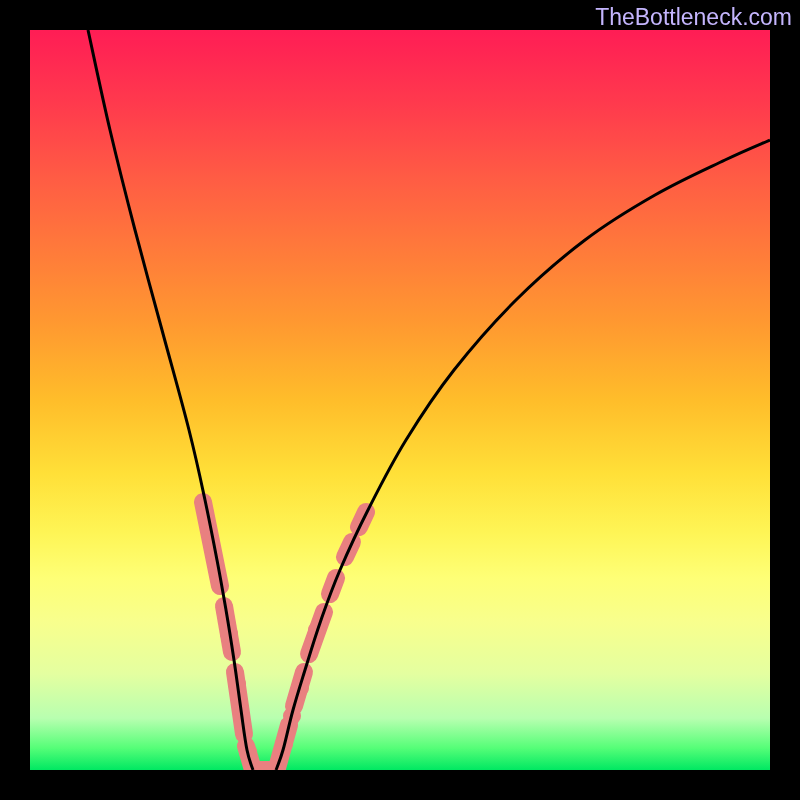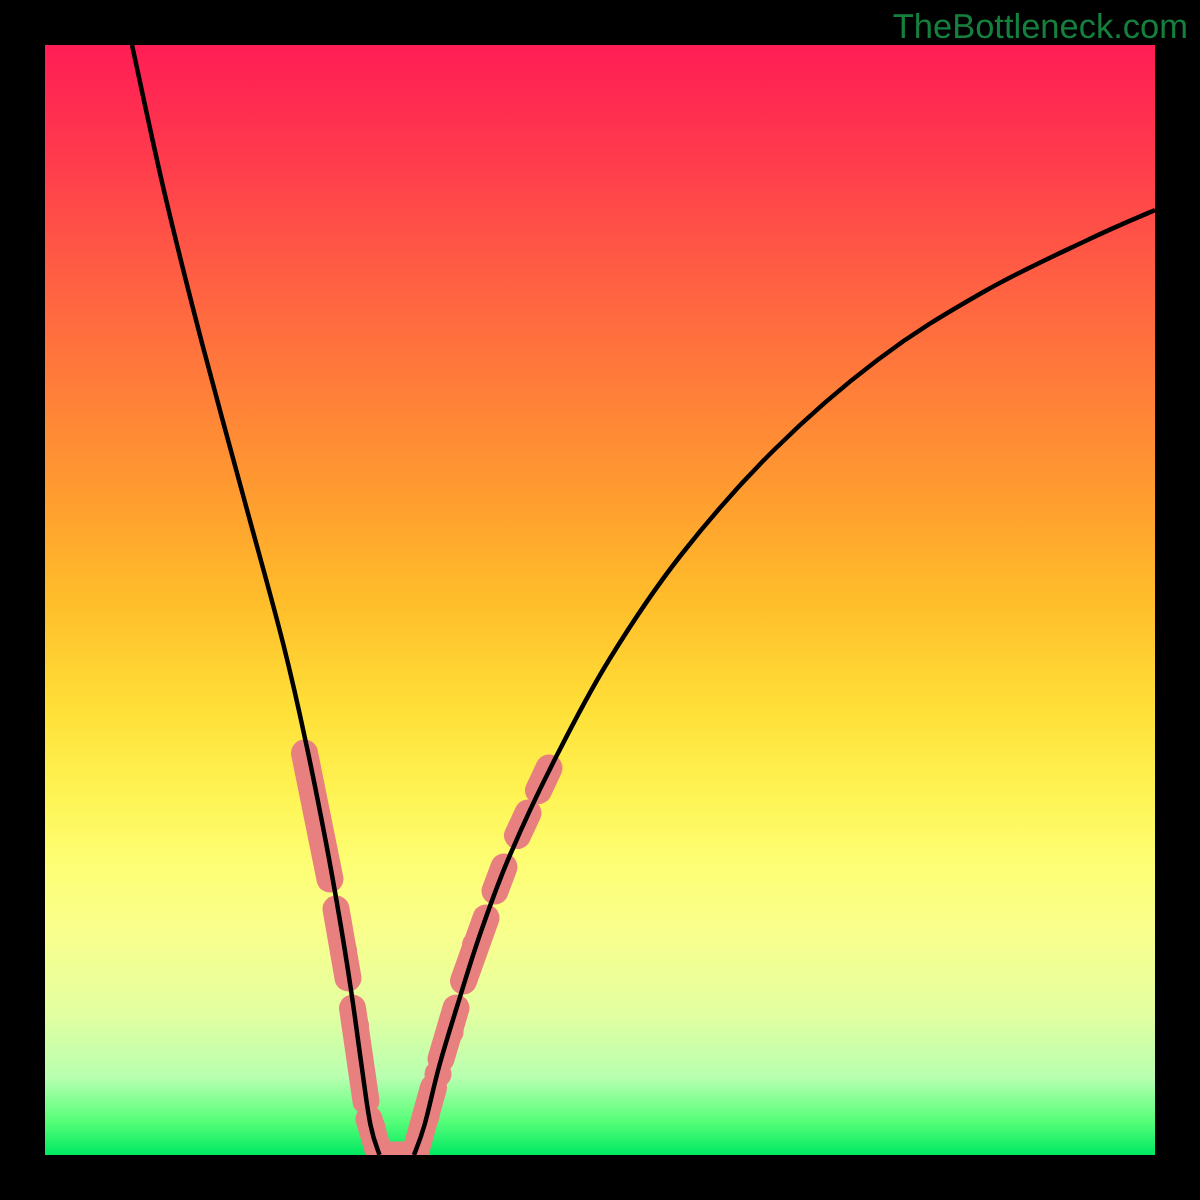"TheBottleneck.com" .watermark { color: #15803d -> #c4b5fd }
